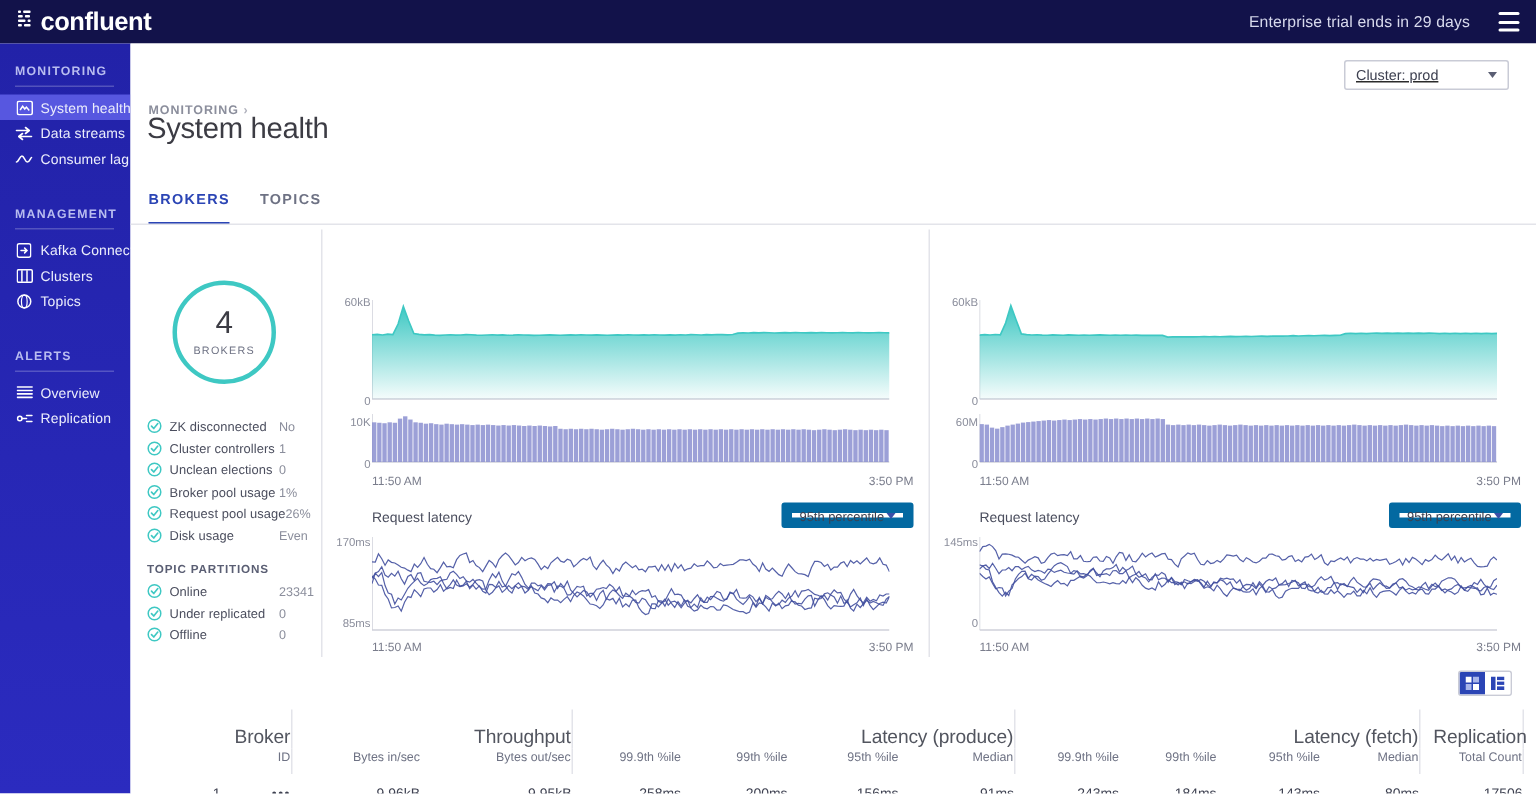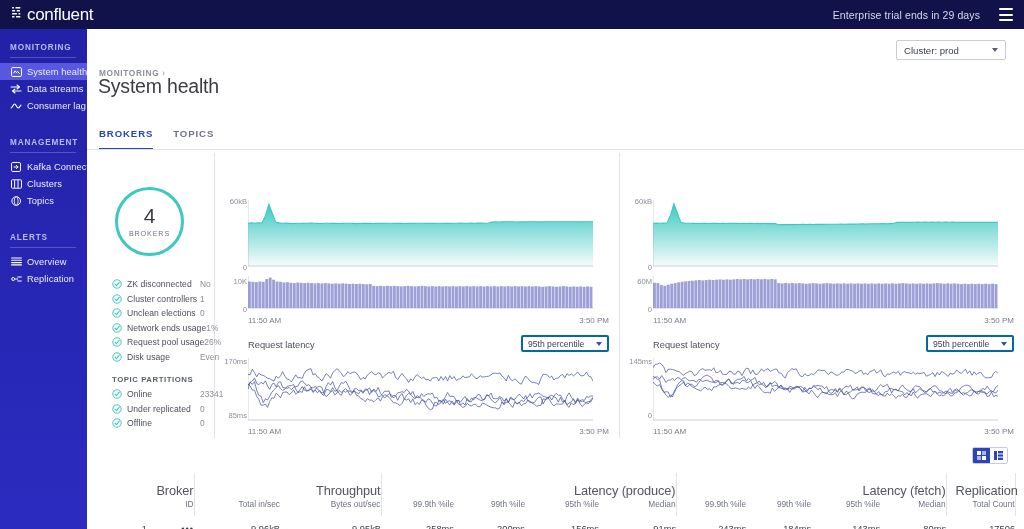"confluent" .logo-text { font-weight: 400 -> 700 }
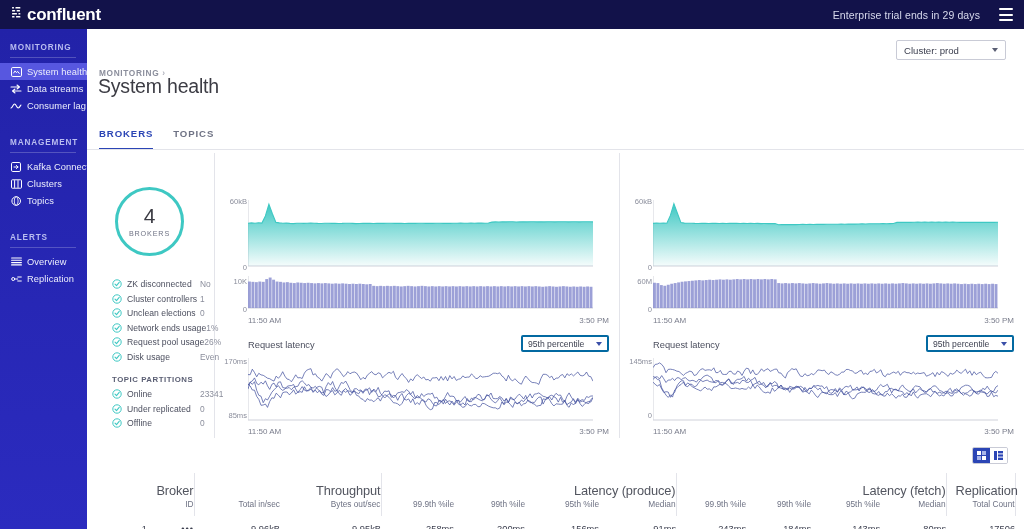"Cluster: prod" .ctrl-row { text-decoration: none -> underline }
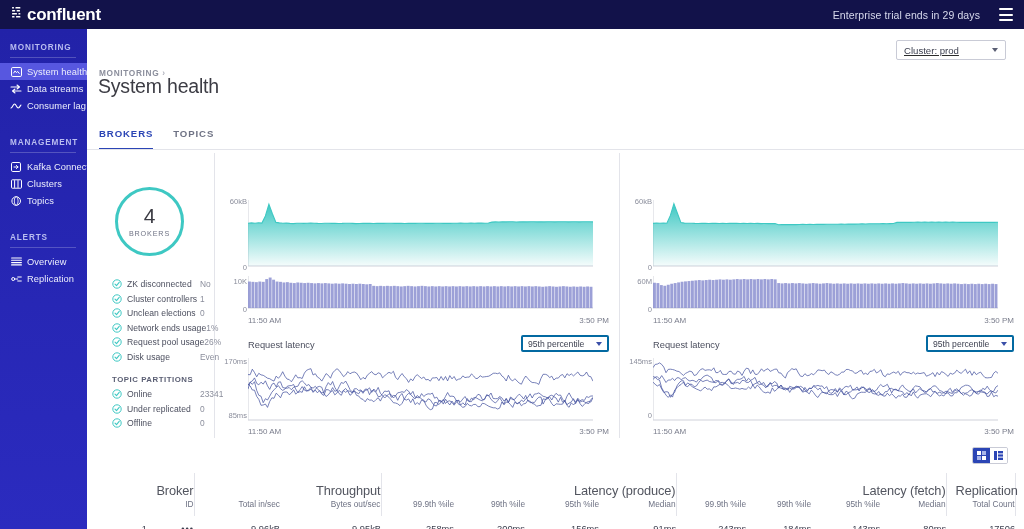"ZK disconnected" .checks { left: 25px -> 11px }
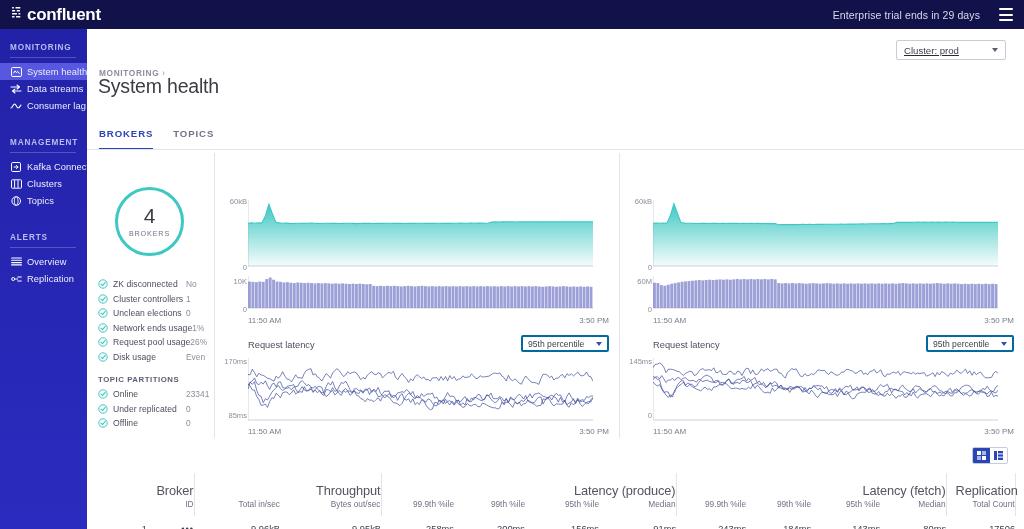"Network ends usage" span.check-lbl { text: Network ends -> Broker pool }
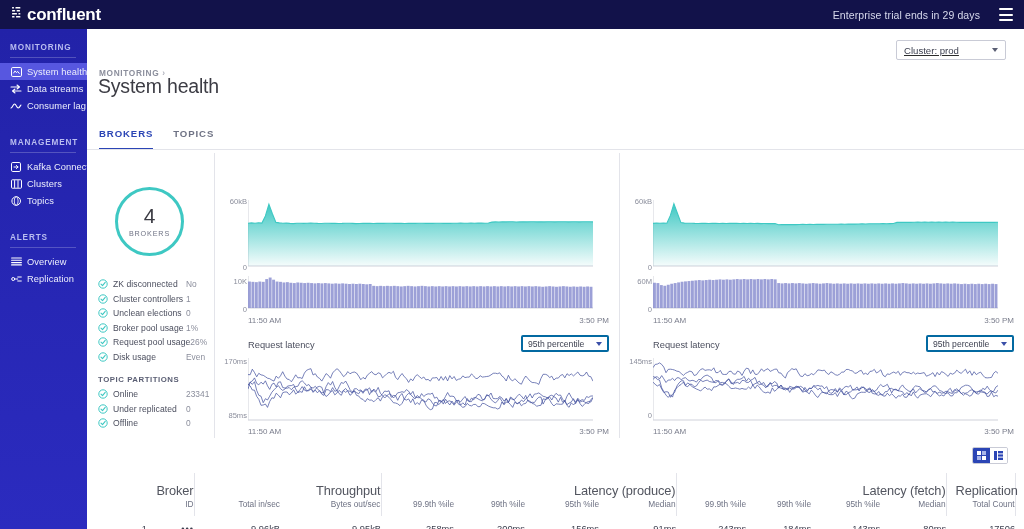"95th percentile" .pct-select { border: 2px solid #0369a1 -> 7px solid #0369a1 }
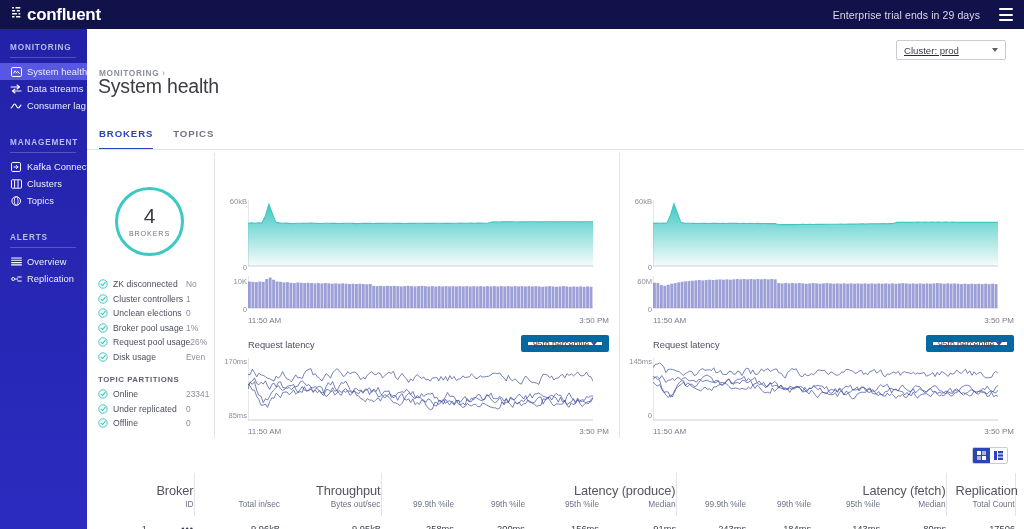"Total in/sec" th.bdl { text: Total -> Bytes }
